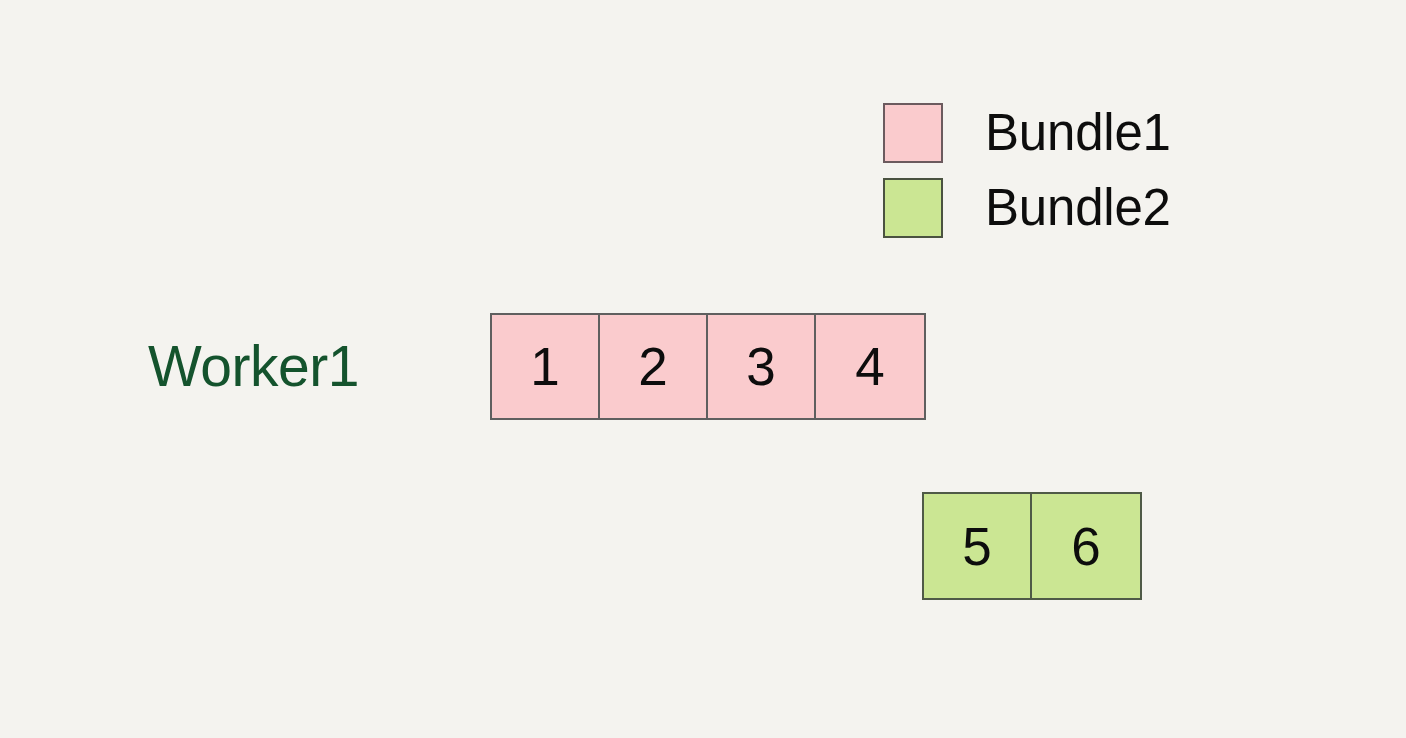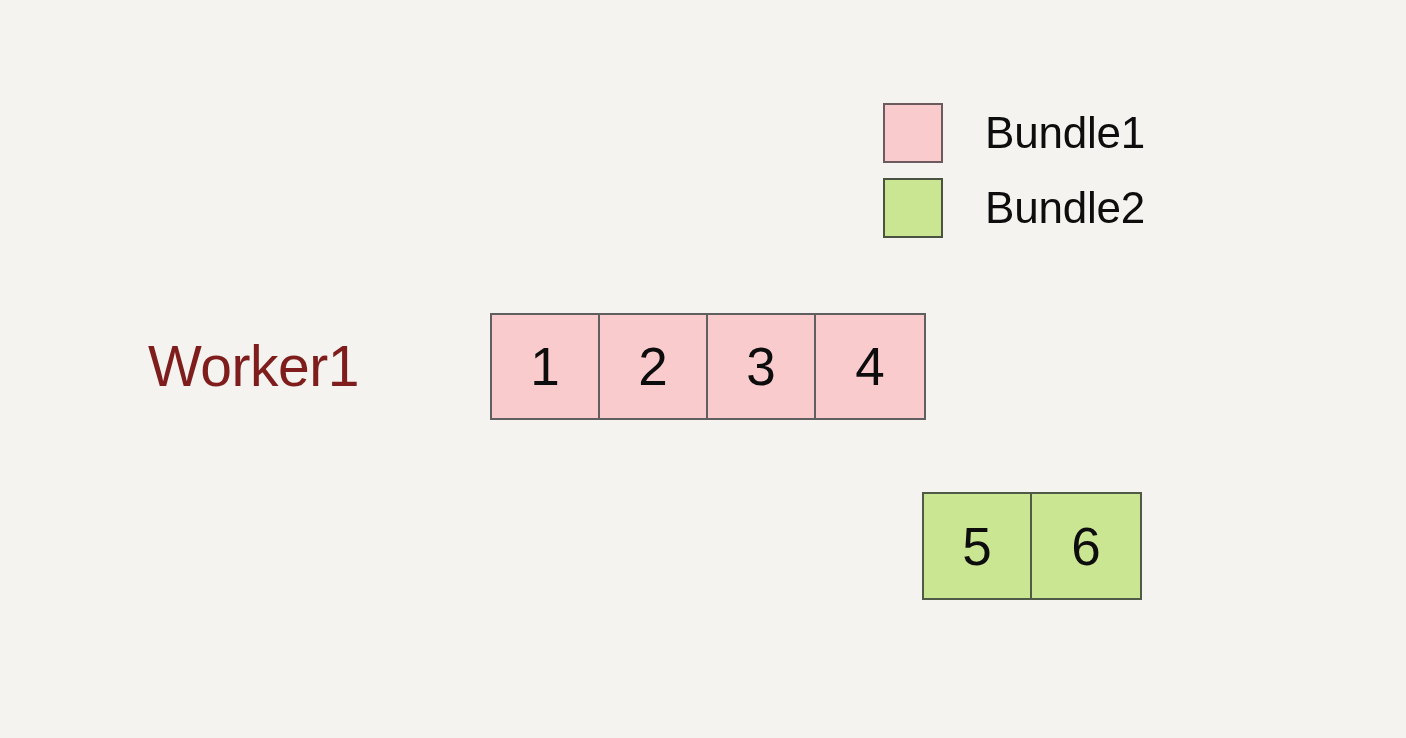"Bundle1" .legend-label { font-size: 44px -> 51px }
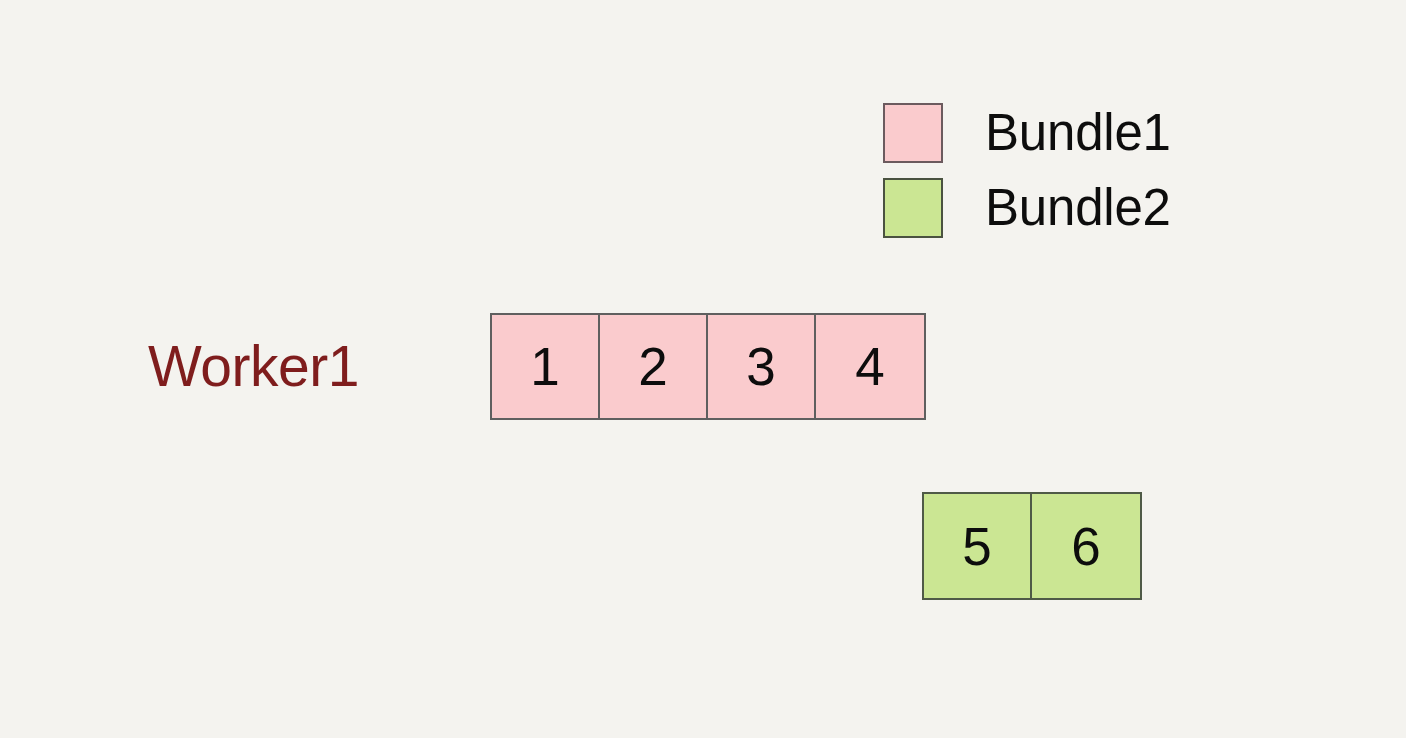"Worker1" .worker-label { color: #7f1d1d -> #14532d }
